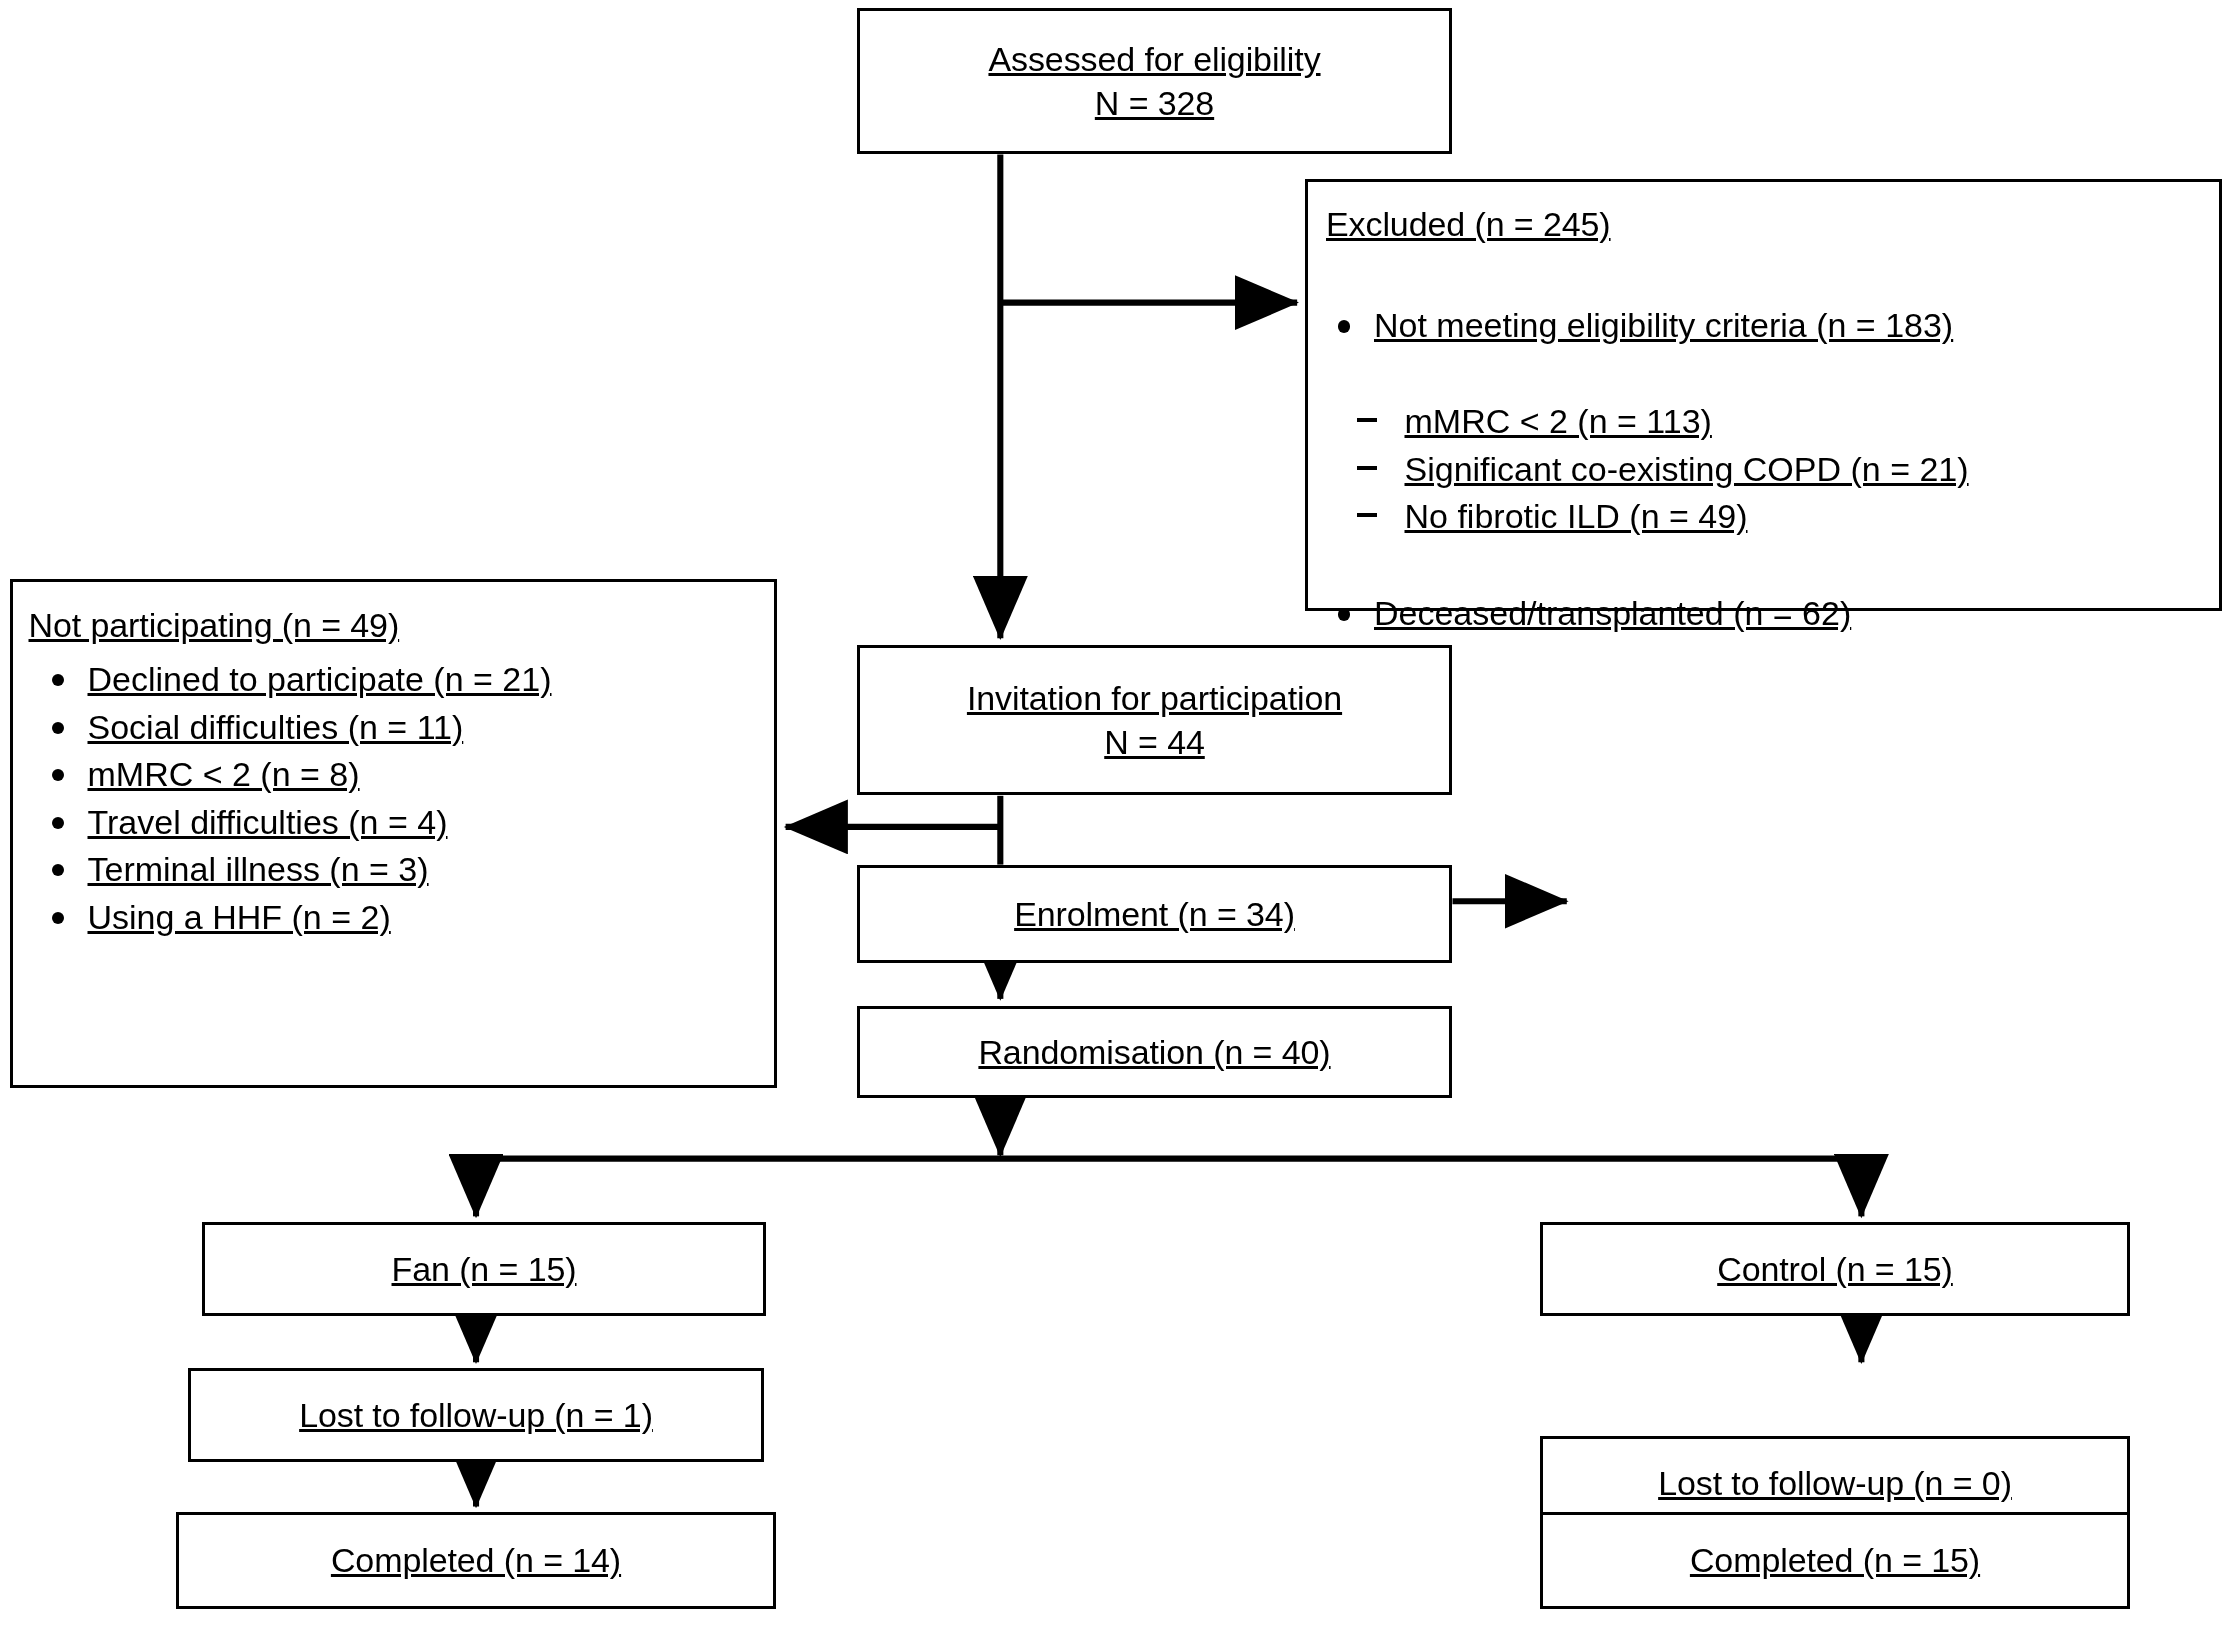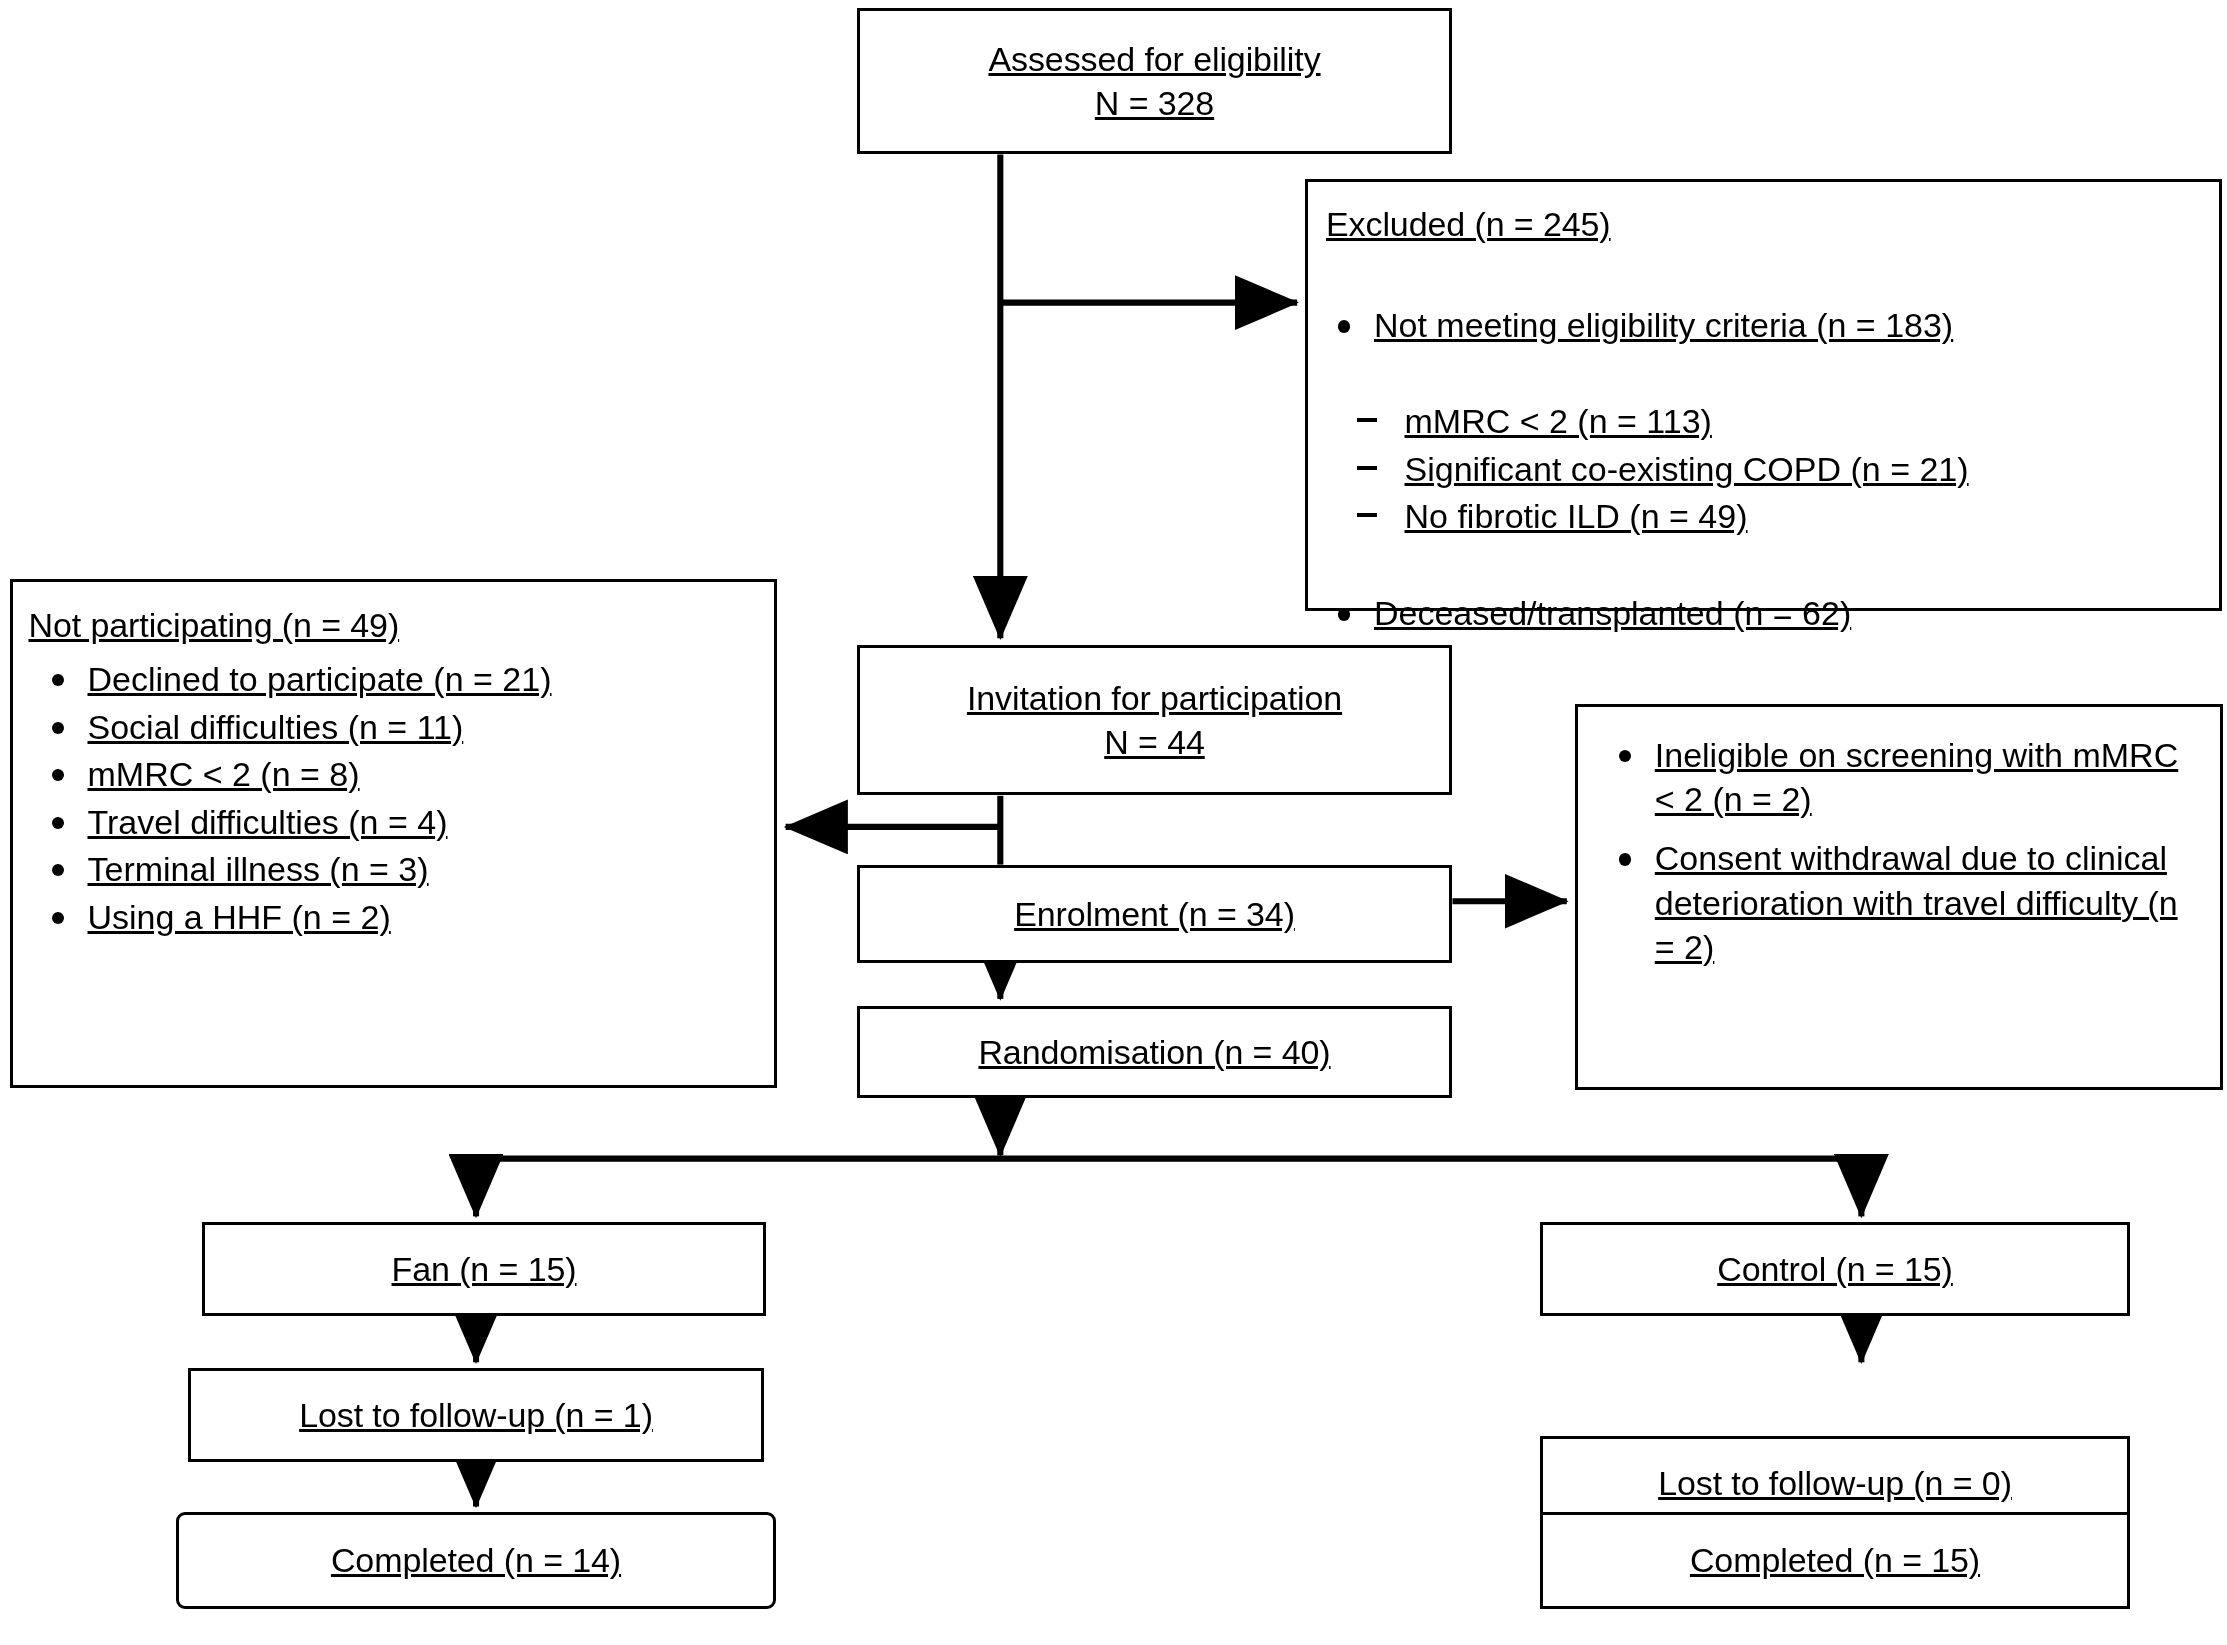"Ineligible on screening with mMRC" div.box { html: <div> <ul> <li><span></span><span>Ineligible on screening with mMRC &lt; 2 (n = 2)</span></li> <li><span></span><span>Consent withdrawal due to clinical deterioration with travel difficulty (n = 2)</span></li> </ul> </div> -> none }
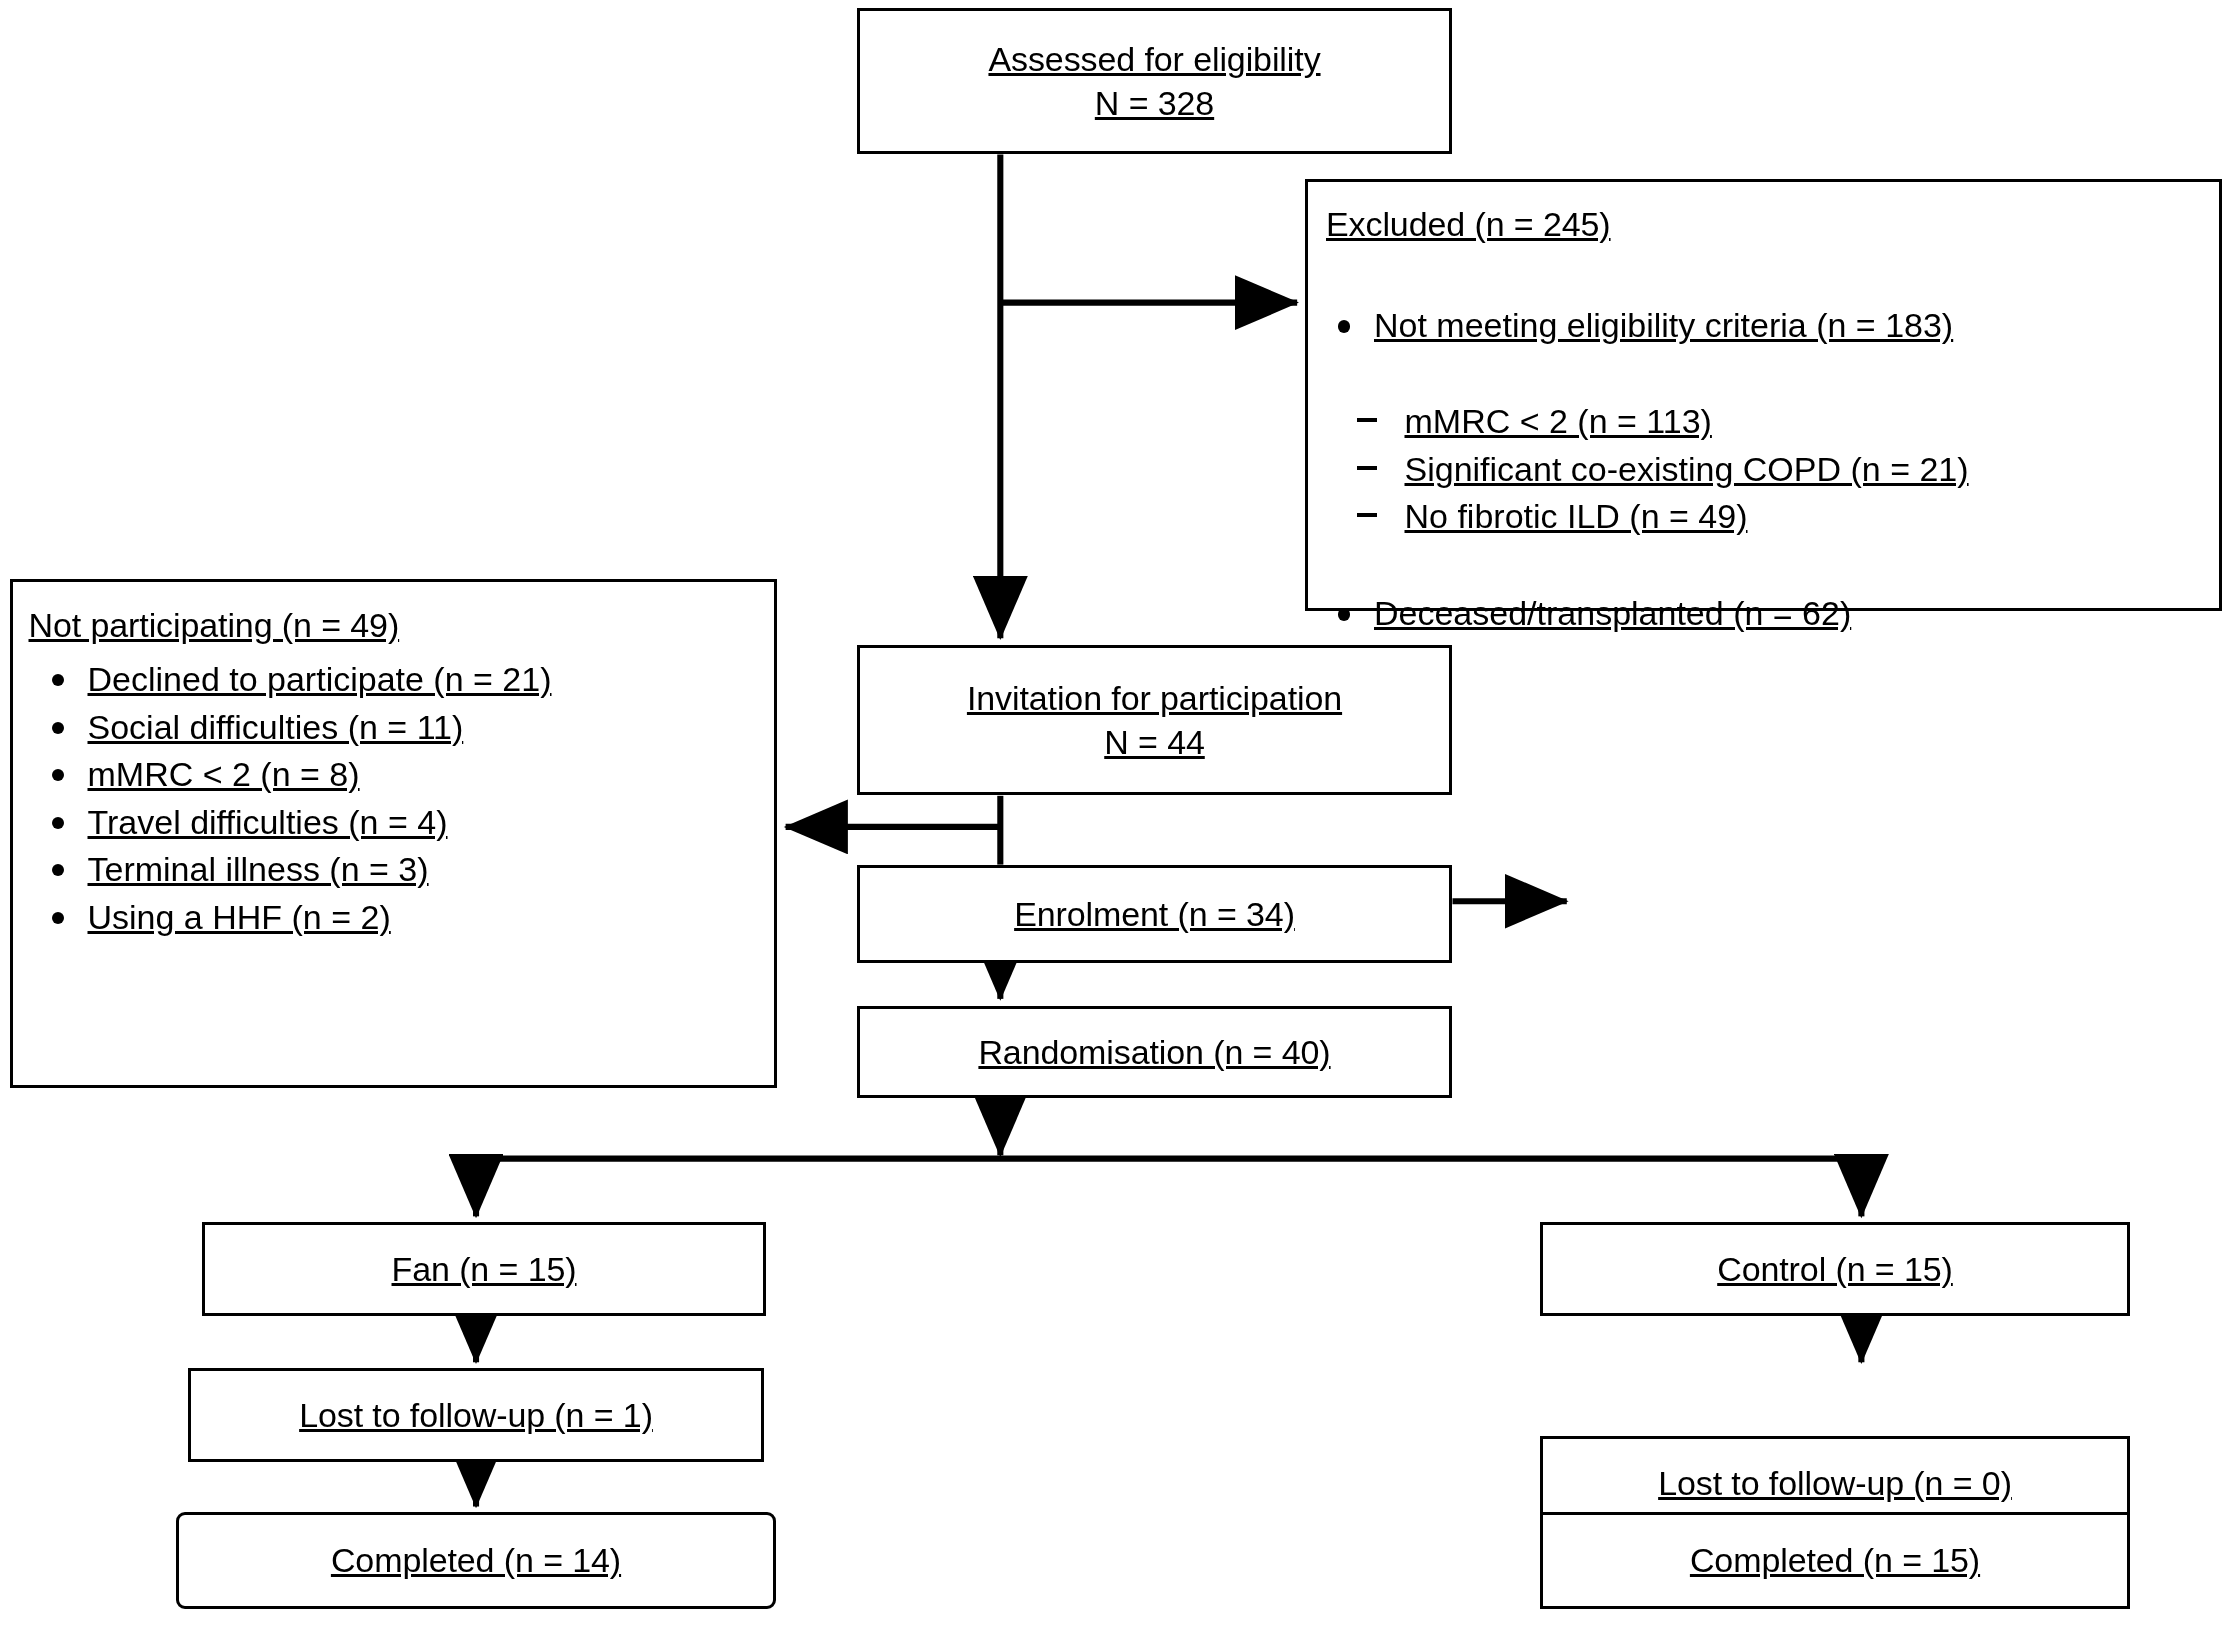"Completed (n = 14)" div.box { border-radius: 9px -> none }
